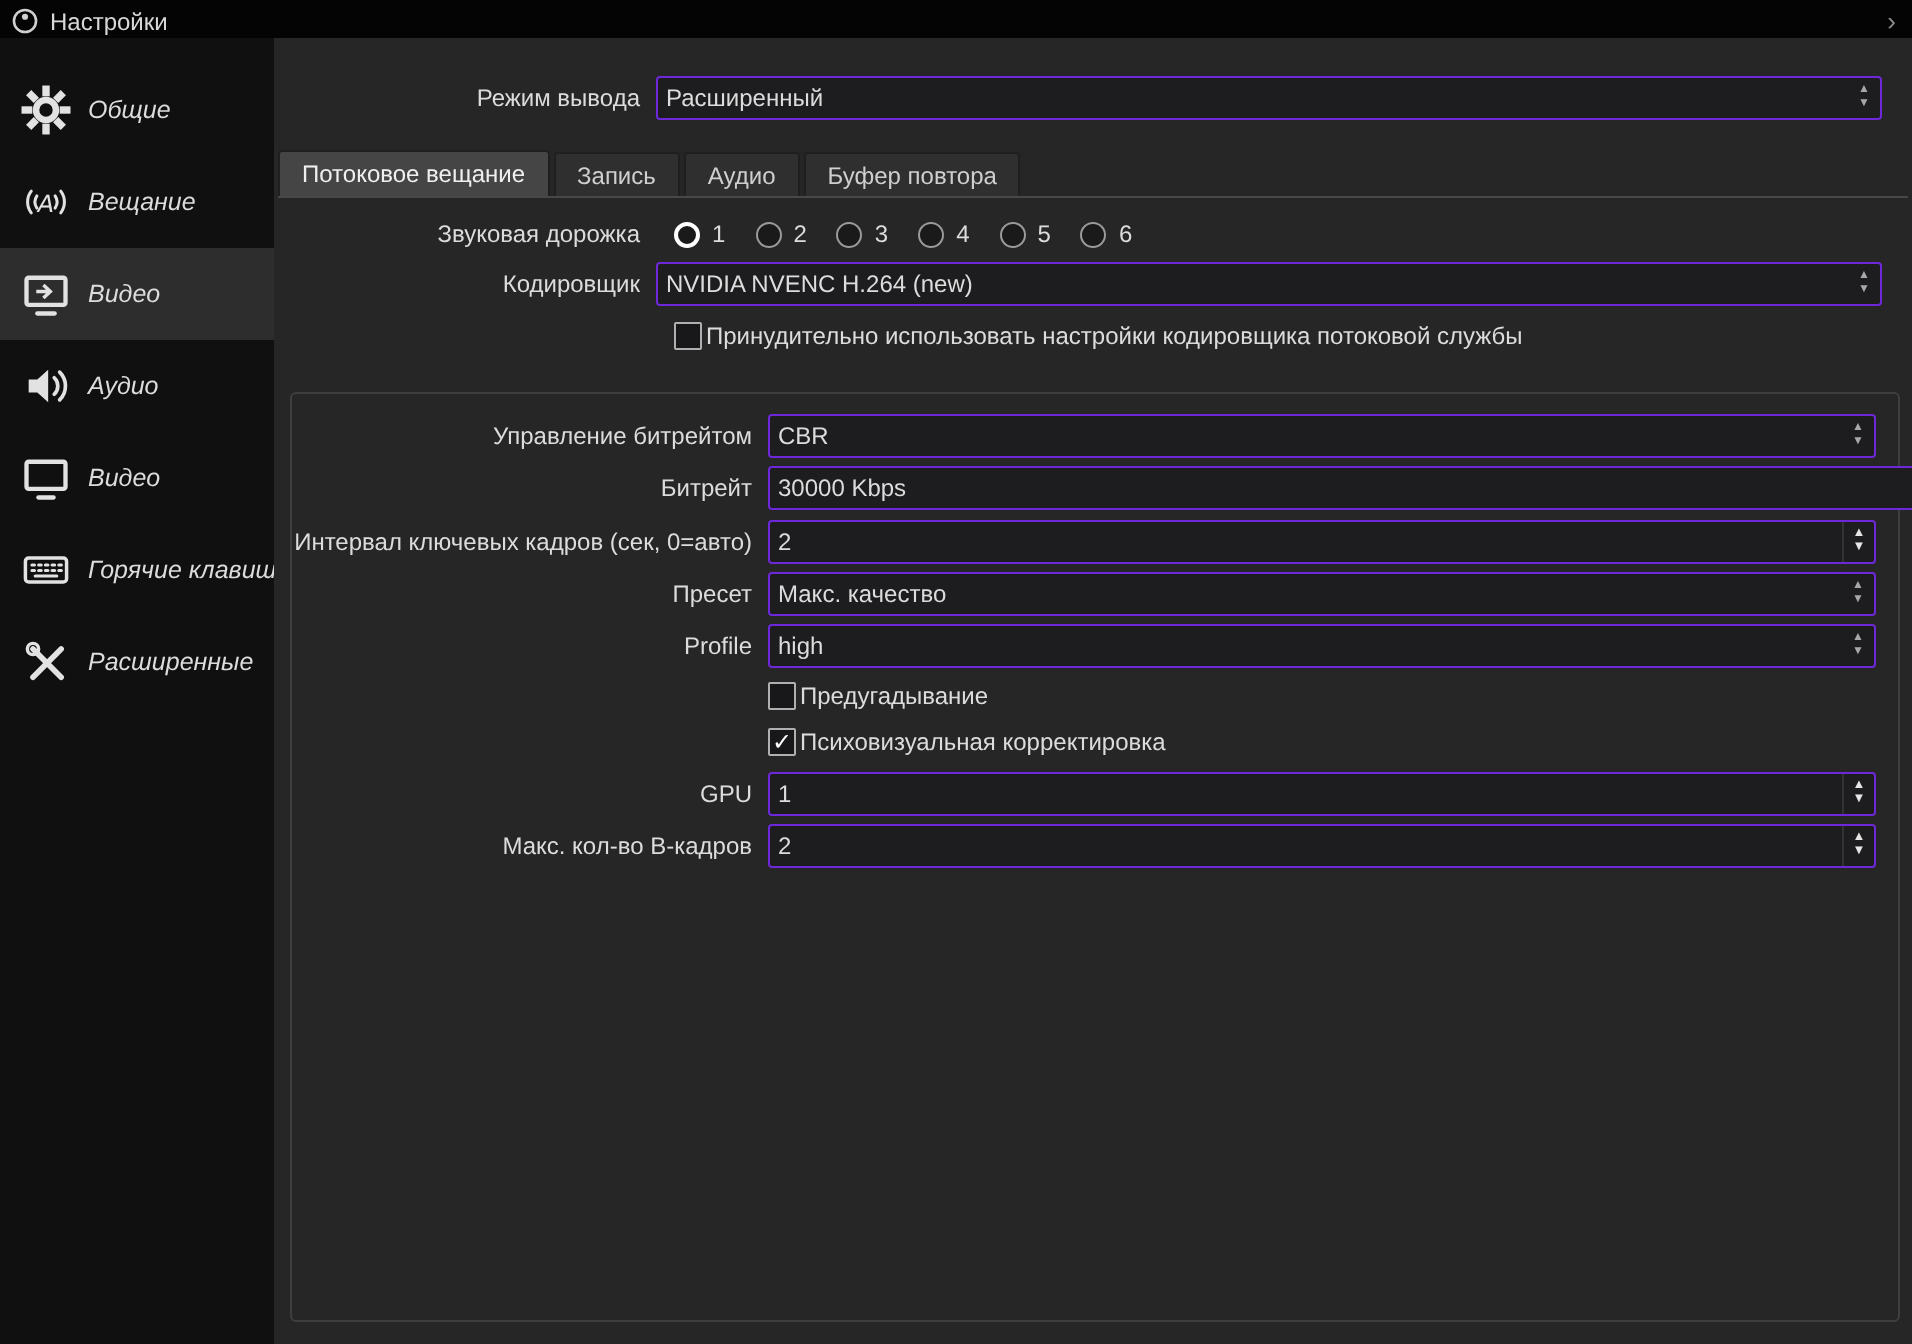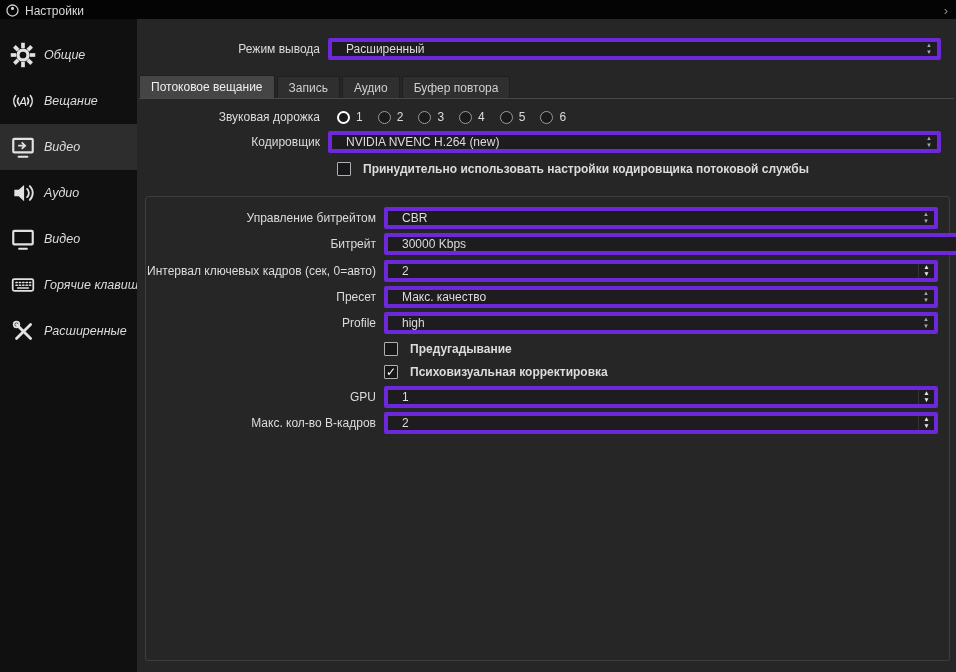"Расширенный" .control { border: 4px solid #6d28d9 -> 1px solid #6d28d9; padding-left: 14px -> 4px }
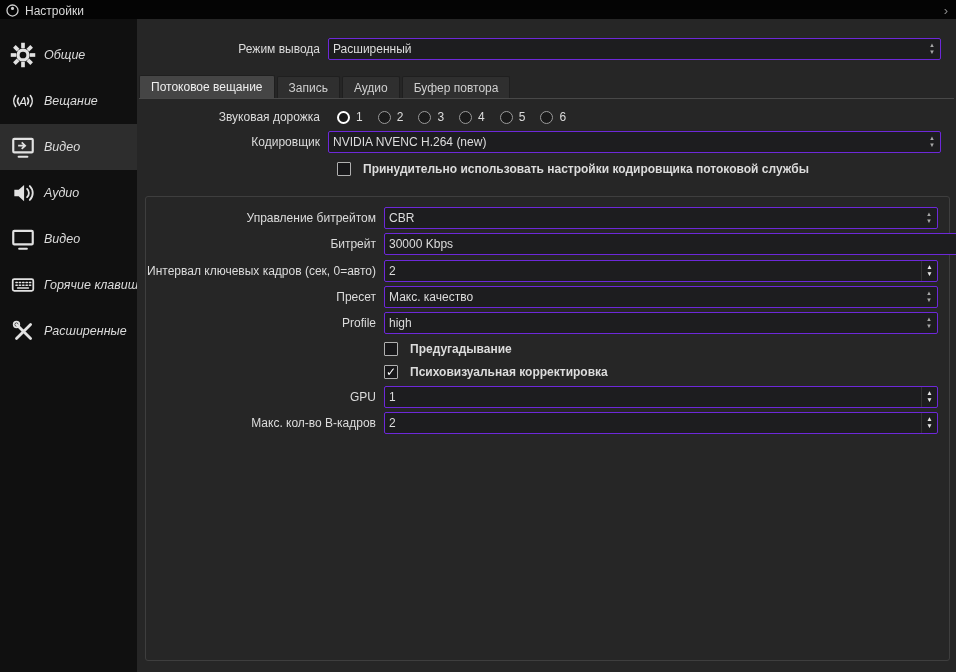"Принудительно использовать настройки" .cb-row { align-items: center -> none; font-weight: bold -> none; gap: 12px -> 2px }
